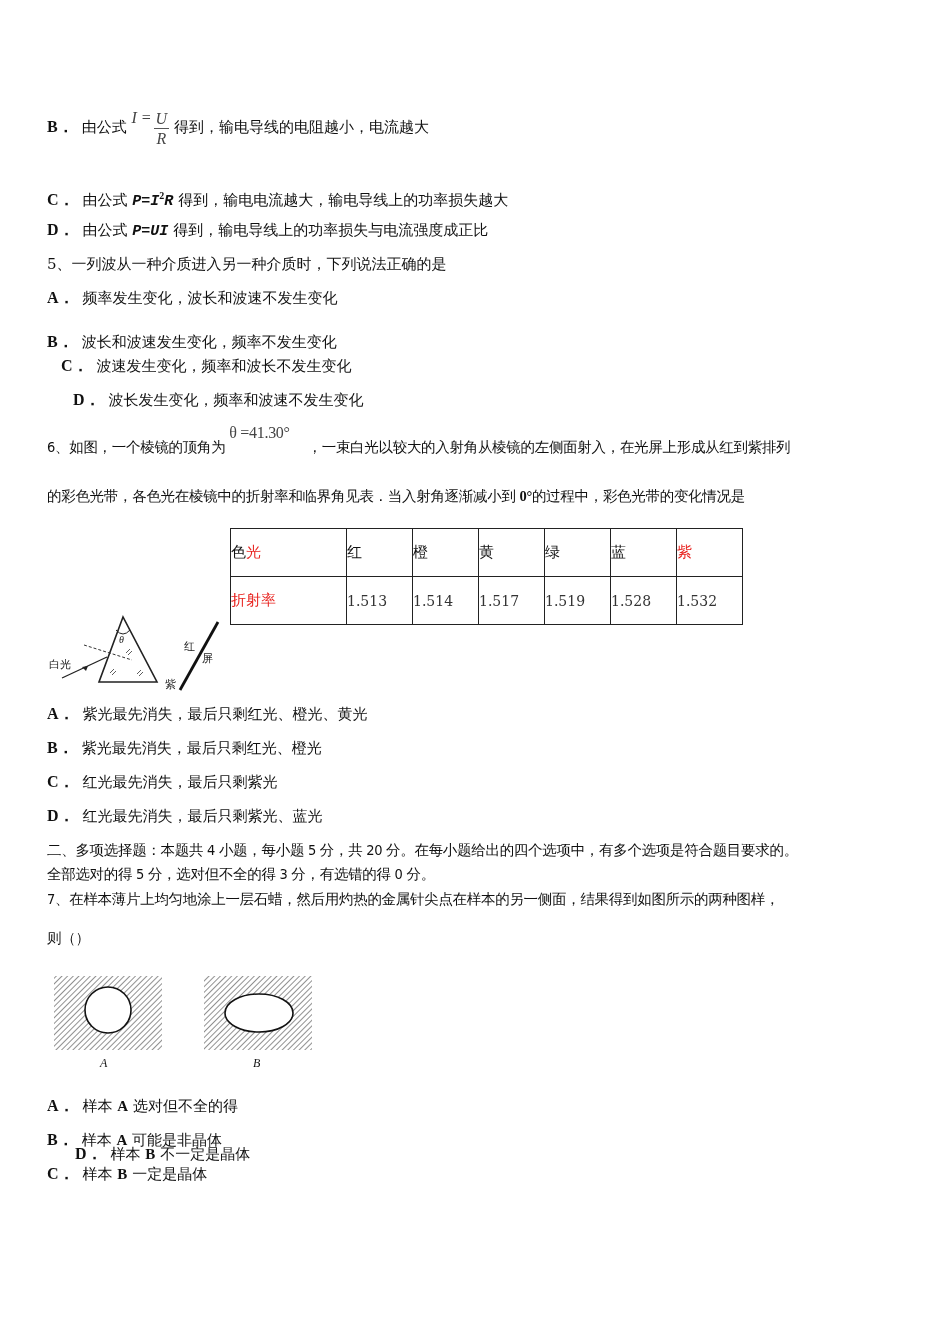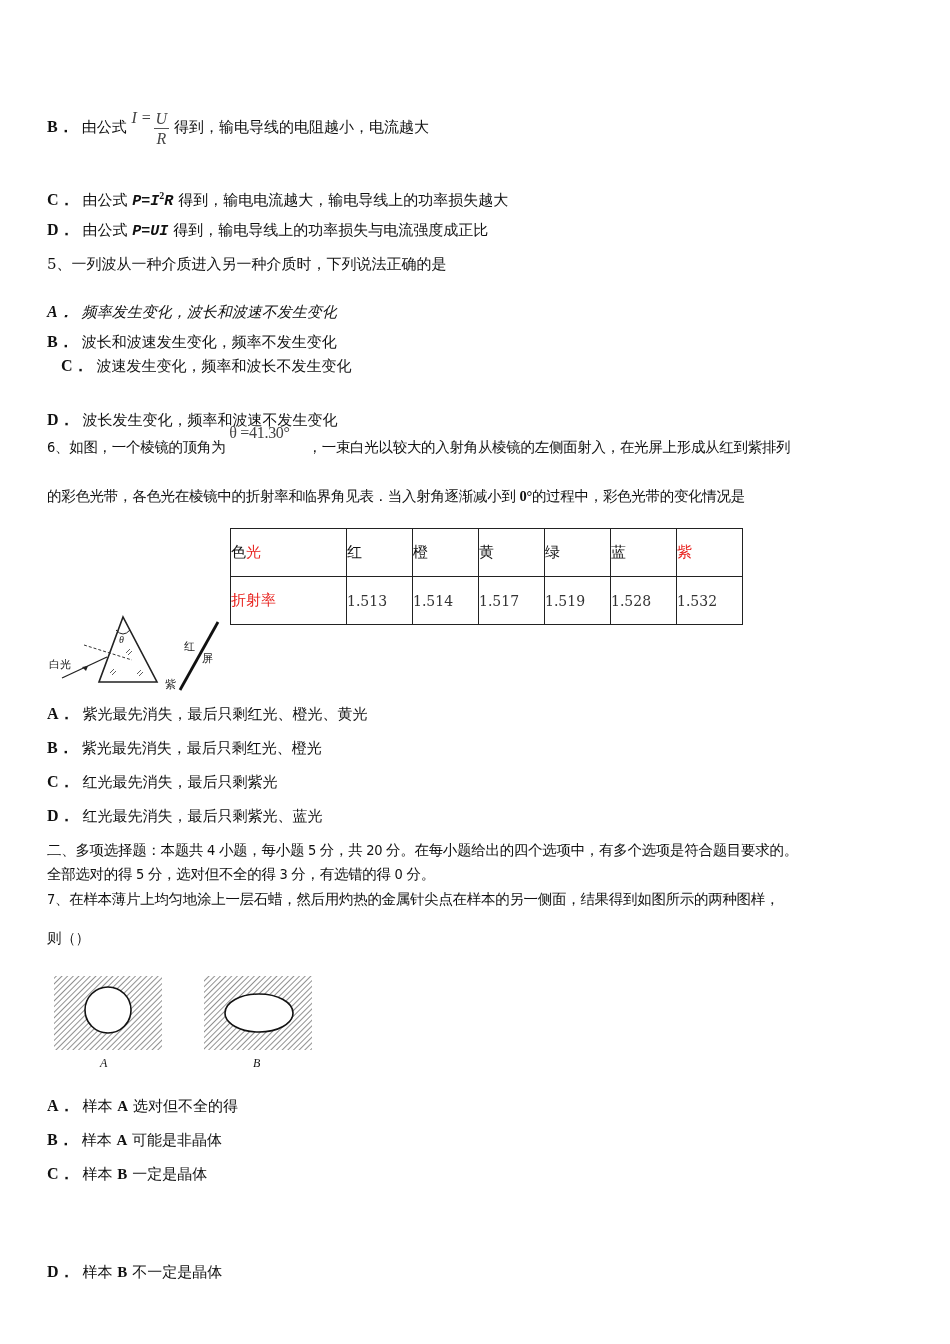"A． 频率发生变化，波长和波速不发生变化" div.line { font-style: italic -> none; top: 302px -> 288px }
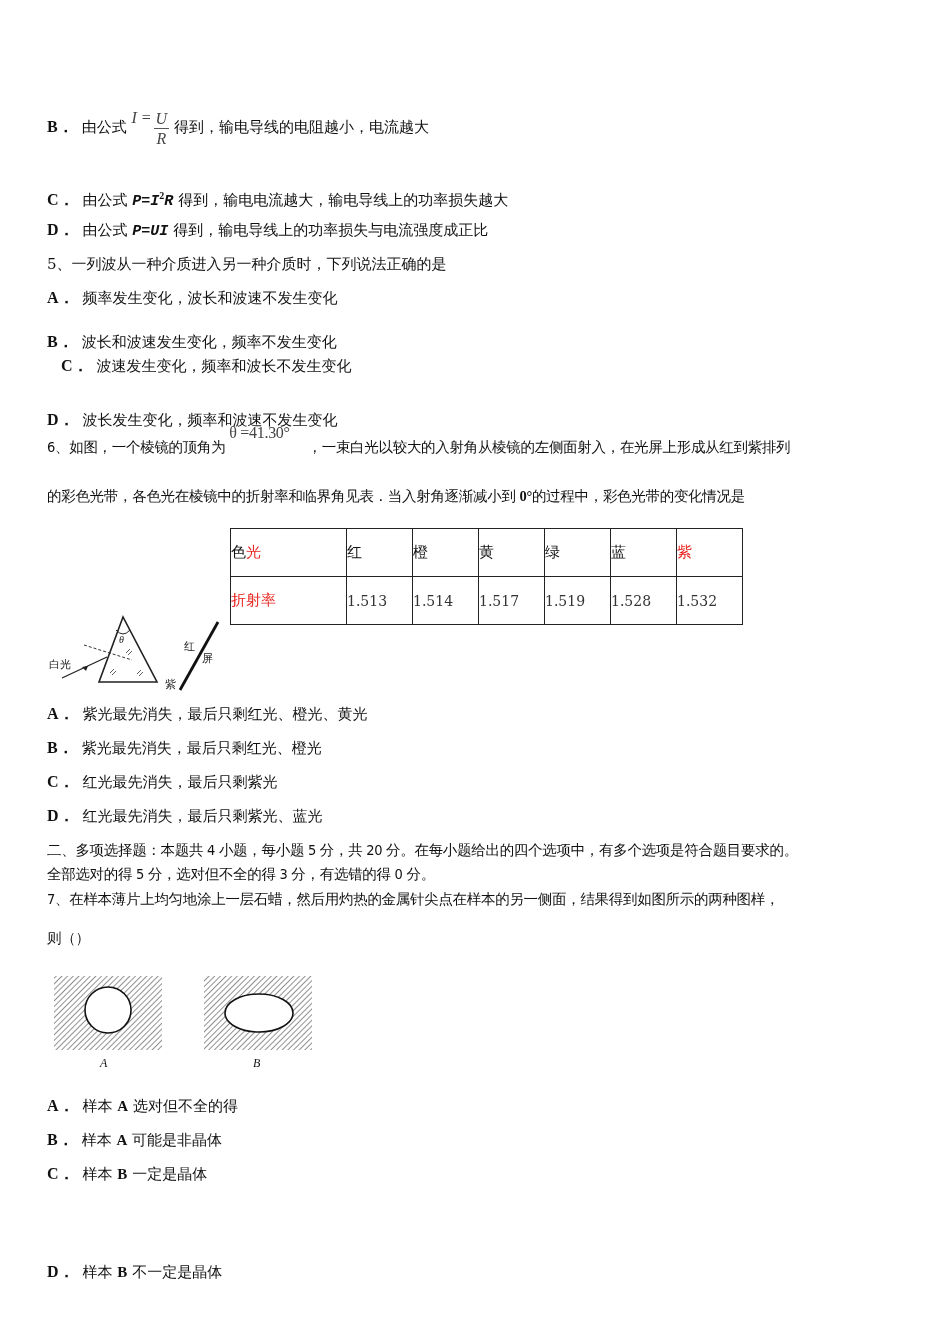"D． 波长发生变化，频率和波速不发生变化" div.line { margin-left: none -> 26px; top: 410px -> 390px }
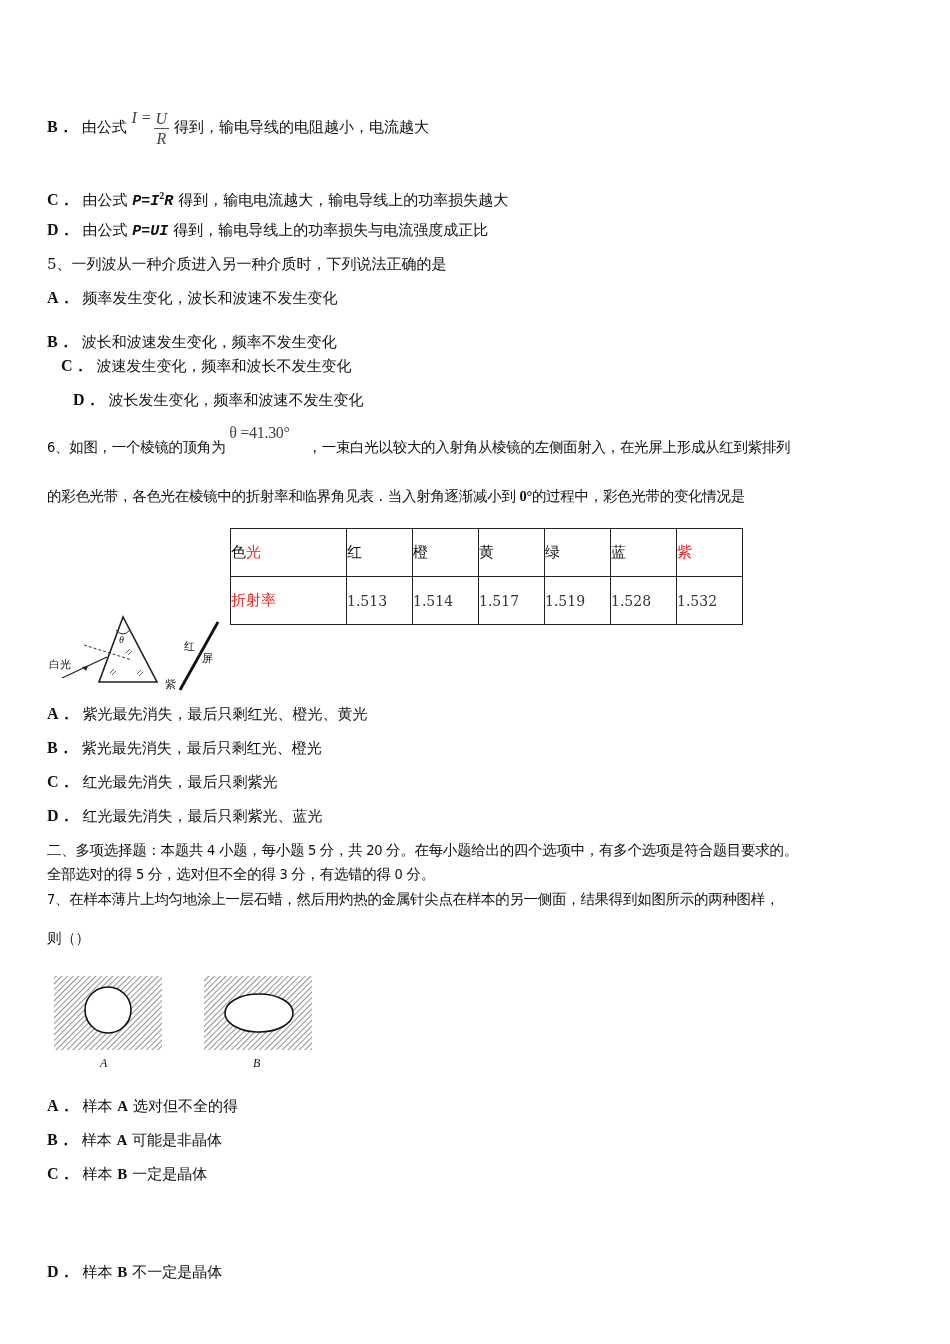"D． 样本 B 不一定是晶体" div.line { margin-left: none -> 28px; top: 1262px -> 1144px }
